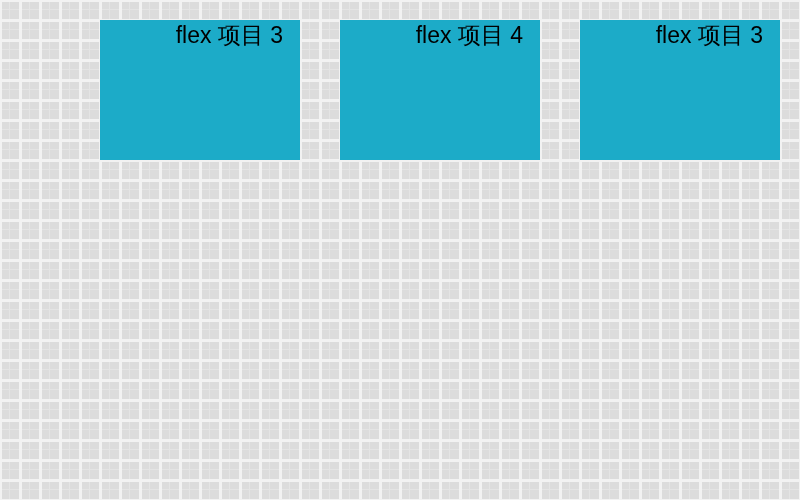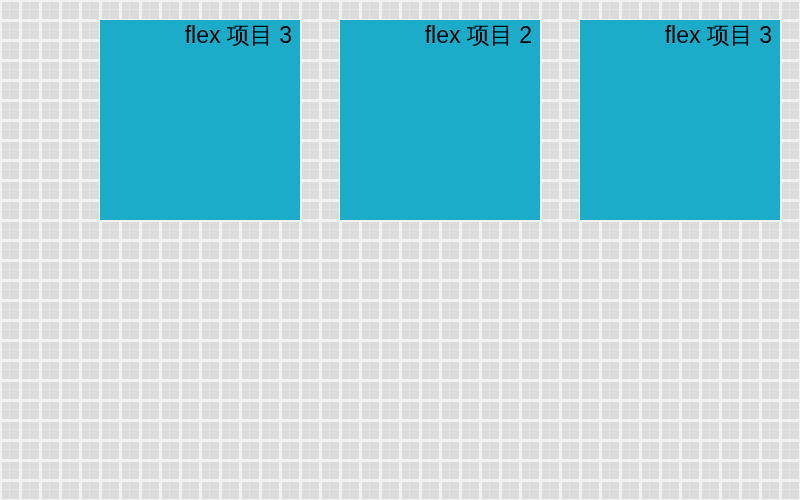"flex 项目 3" .flex-item { height: 200px -> 140px; padding: 0 8px 0 0 -> 0 17px 0 0 }
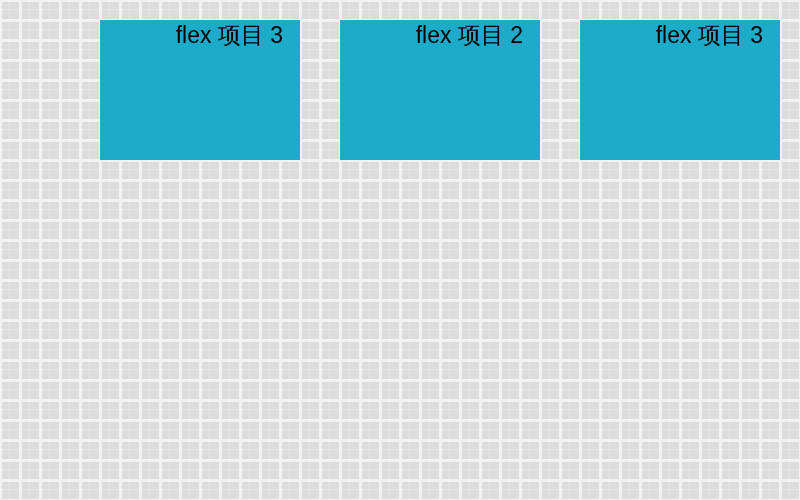"flex 项目 2" span.item-label { text: 2 -> 4 }
